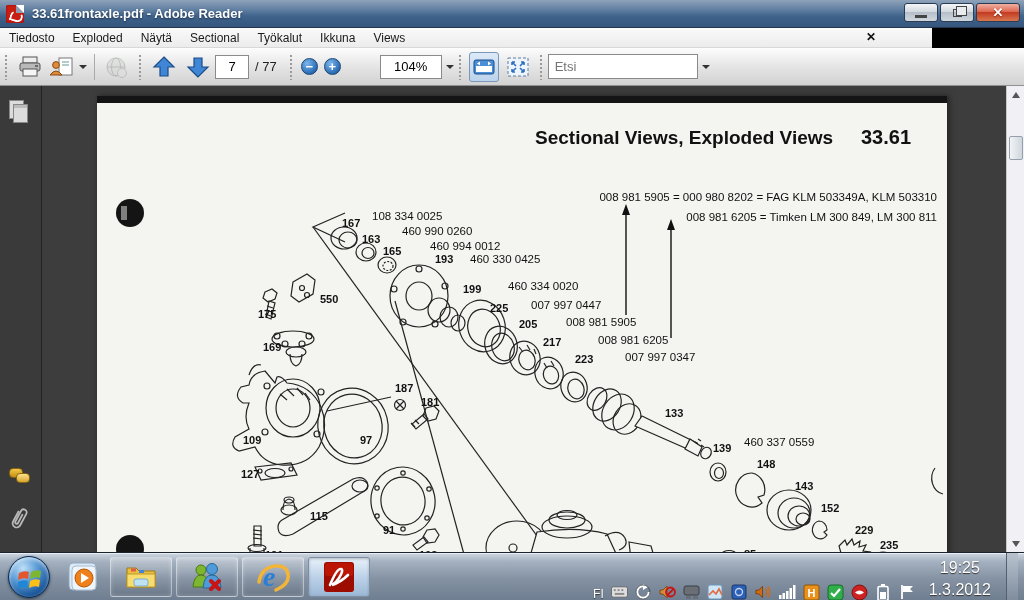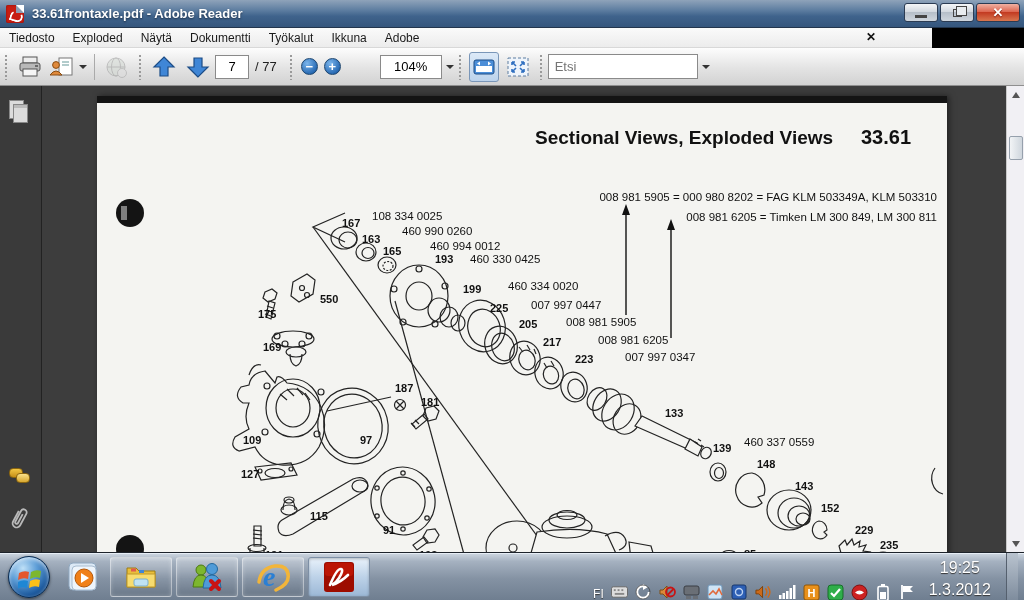"Dokumentti" span.menu-item { text: Dokumentti -> Sectional }
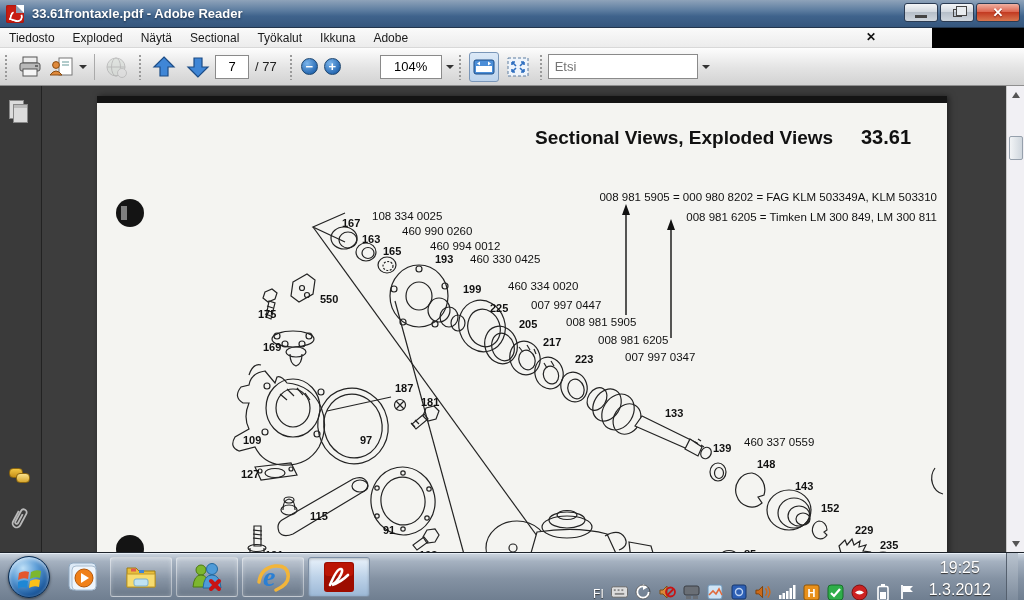"Adobe" span.menu-item { text: Adobe -> Views }
